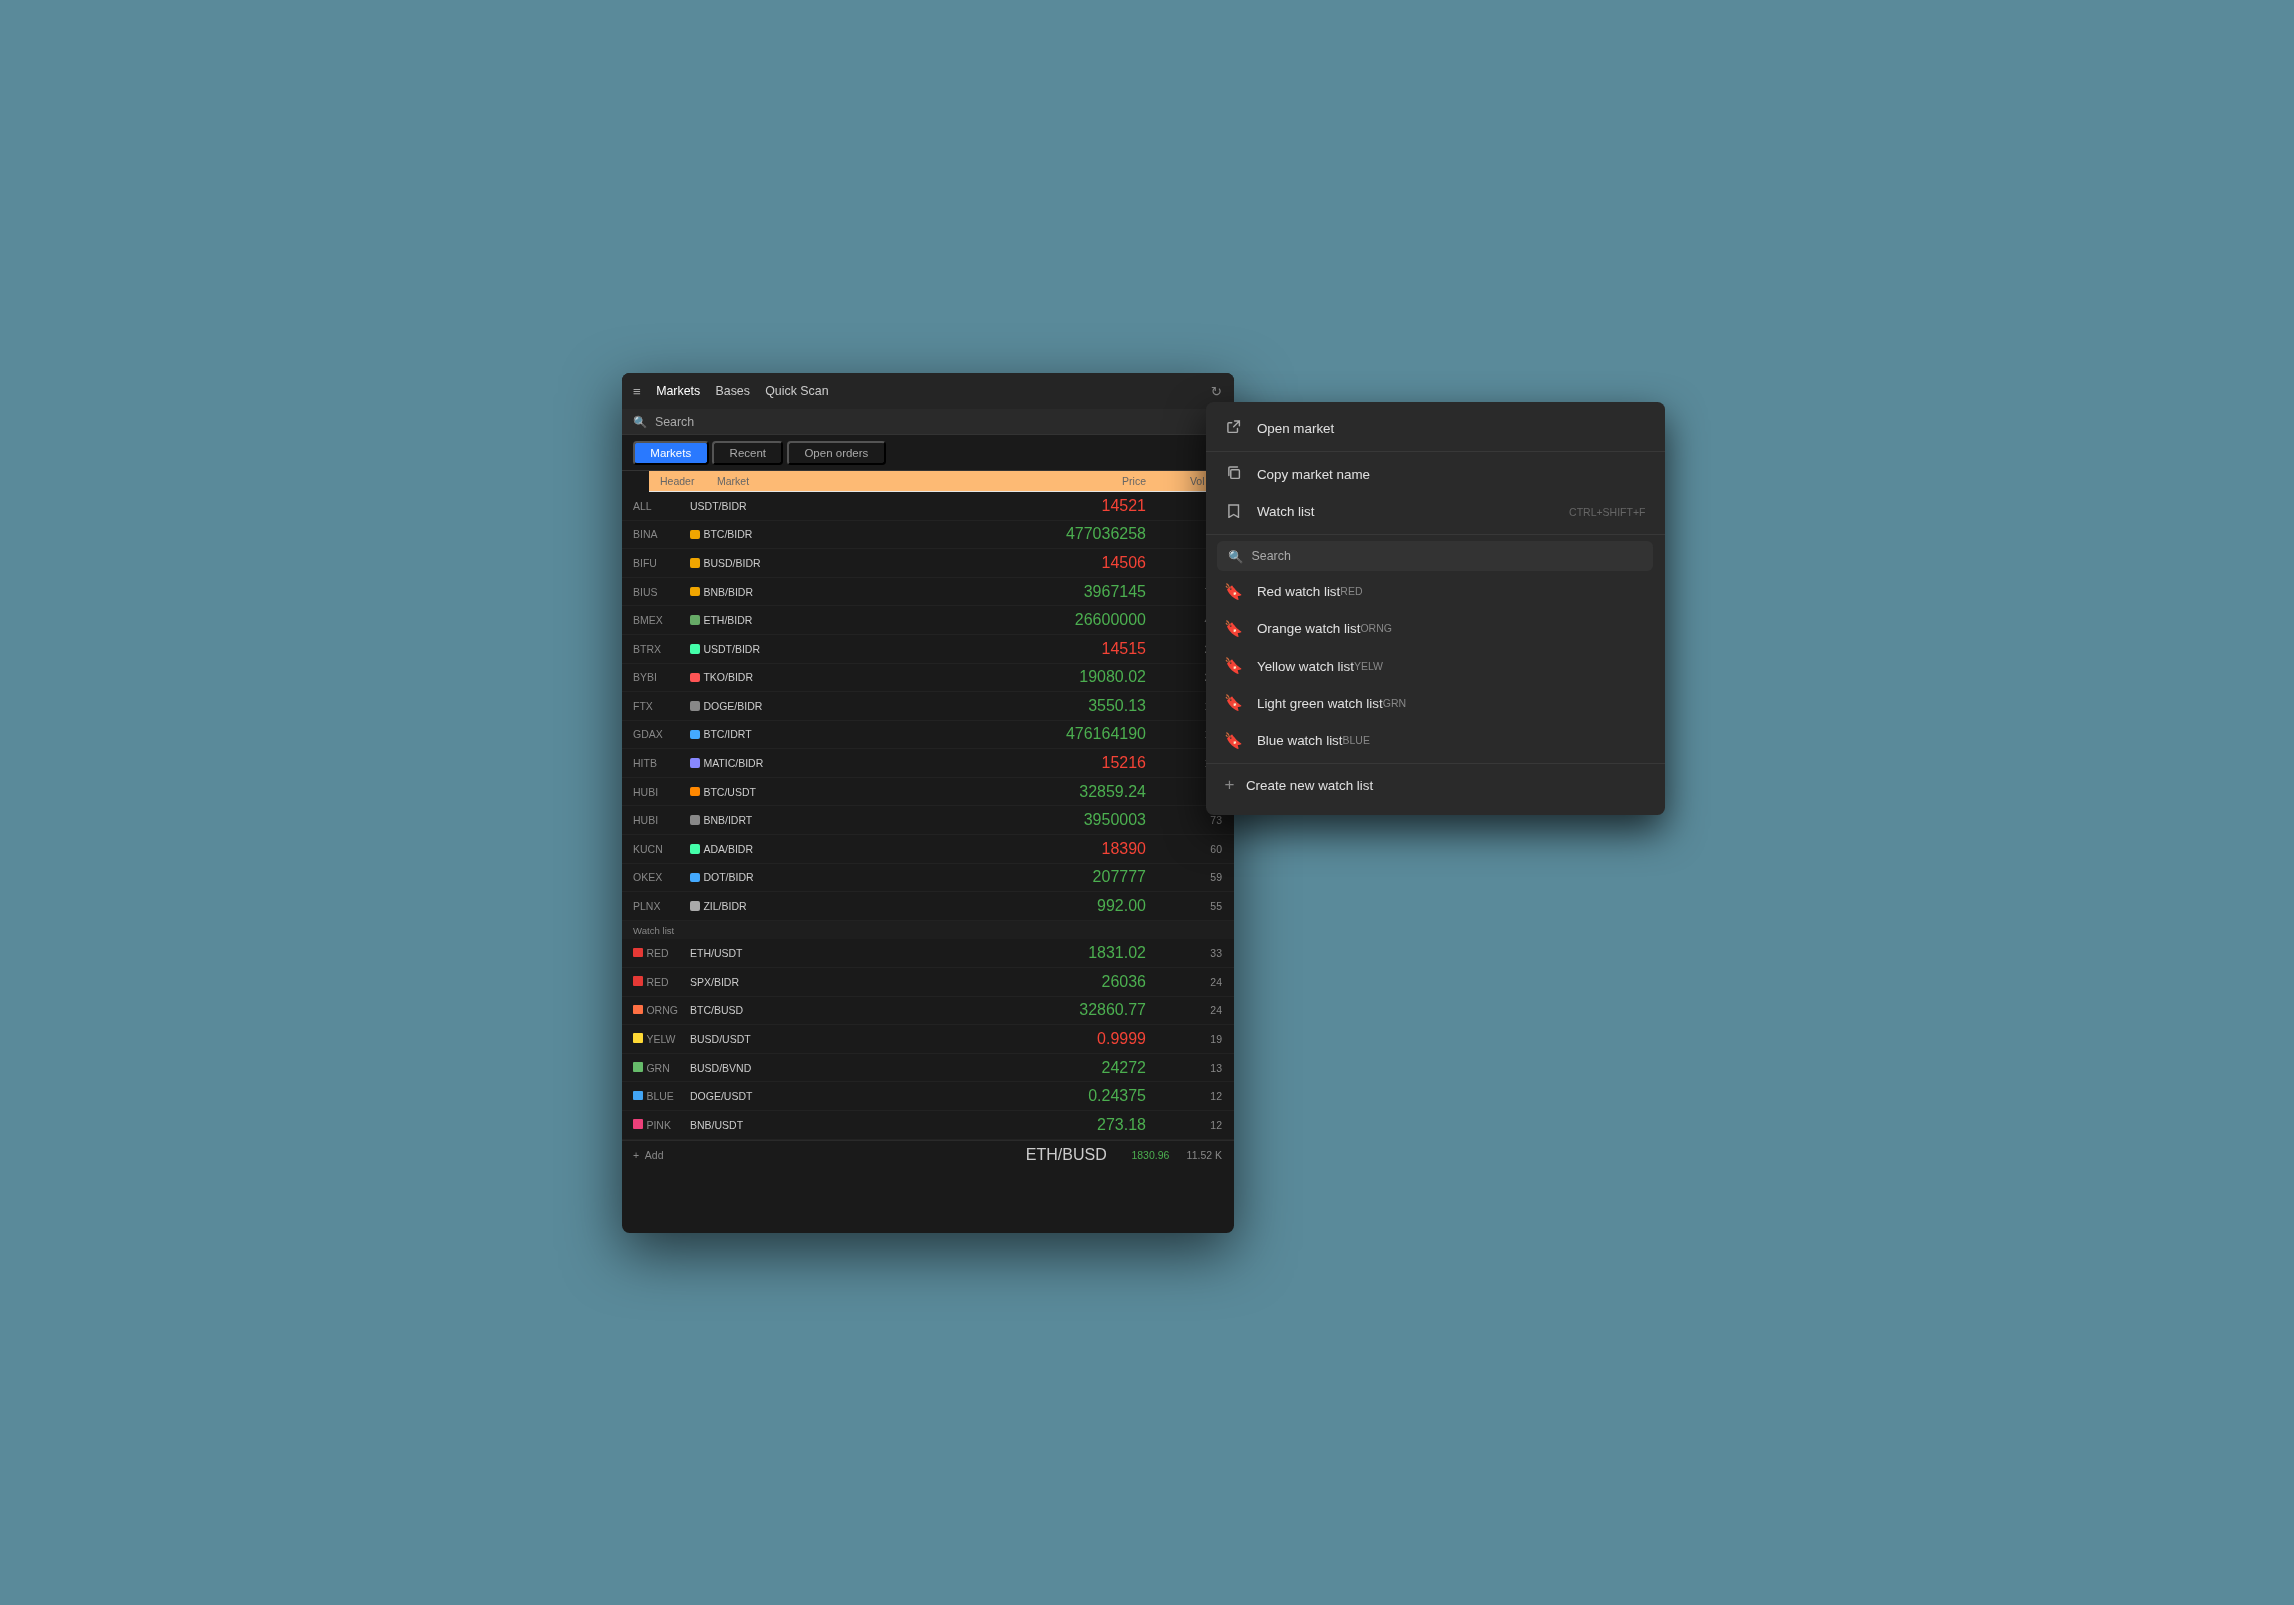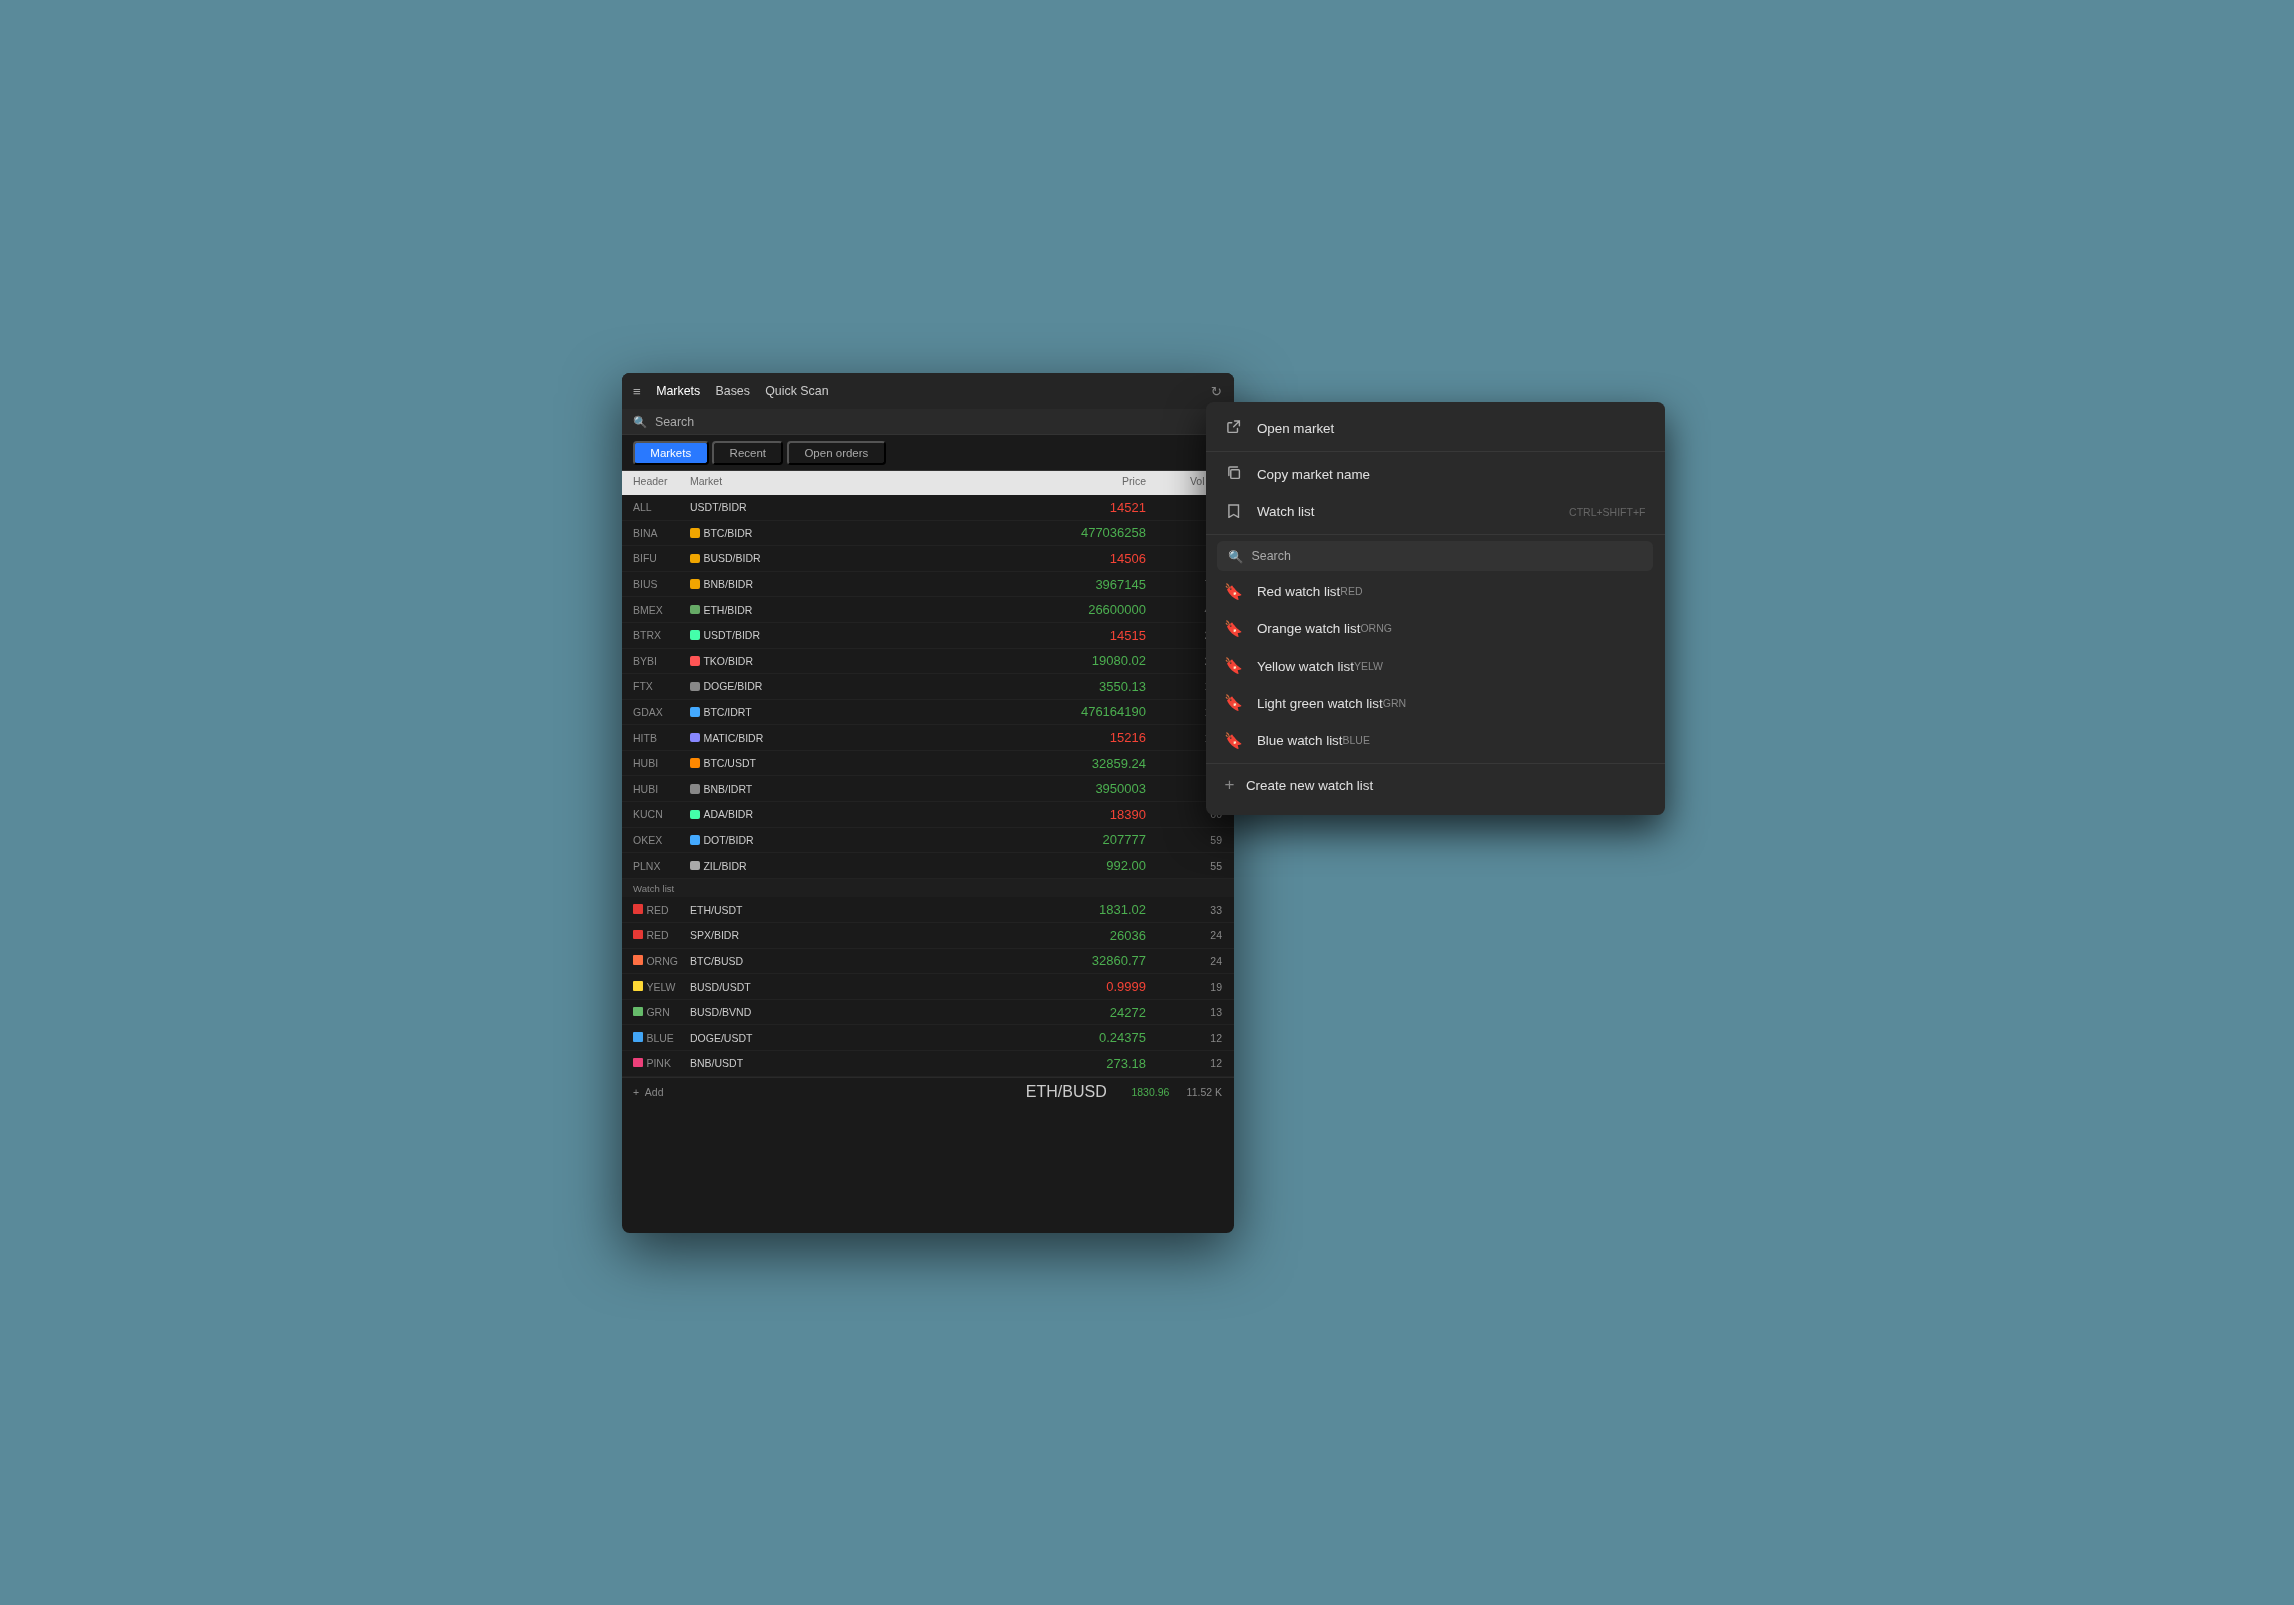"Header" .table-header { background: #e5e5e5 -> #fdba74; border-bottom: 4px solid #e5e5e5 -> 1px solid #e5e5e5; margin-left: none -> 27px }
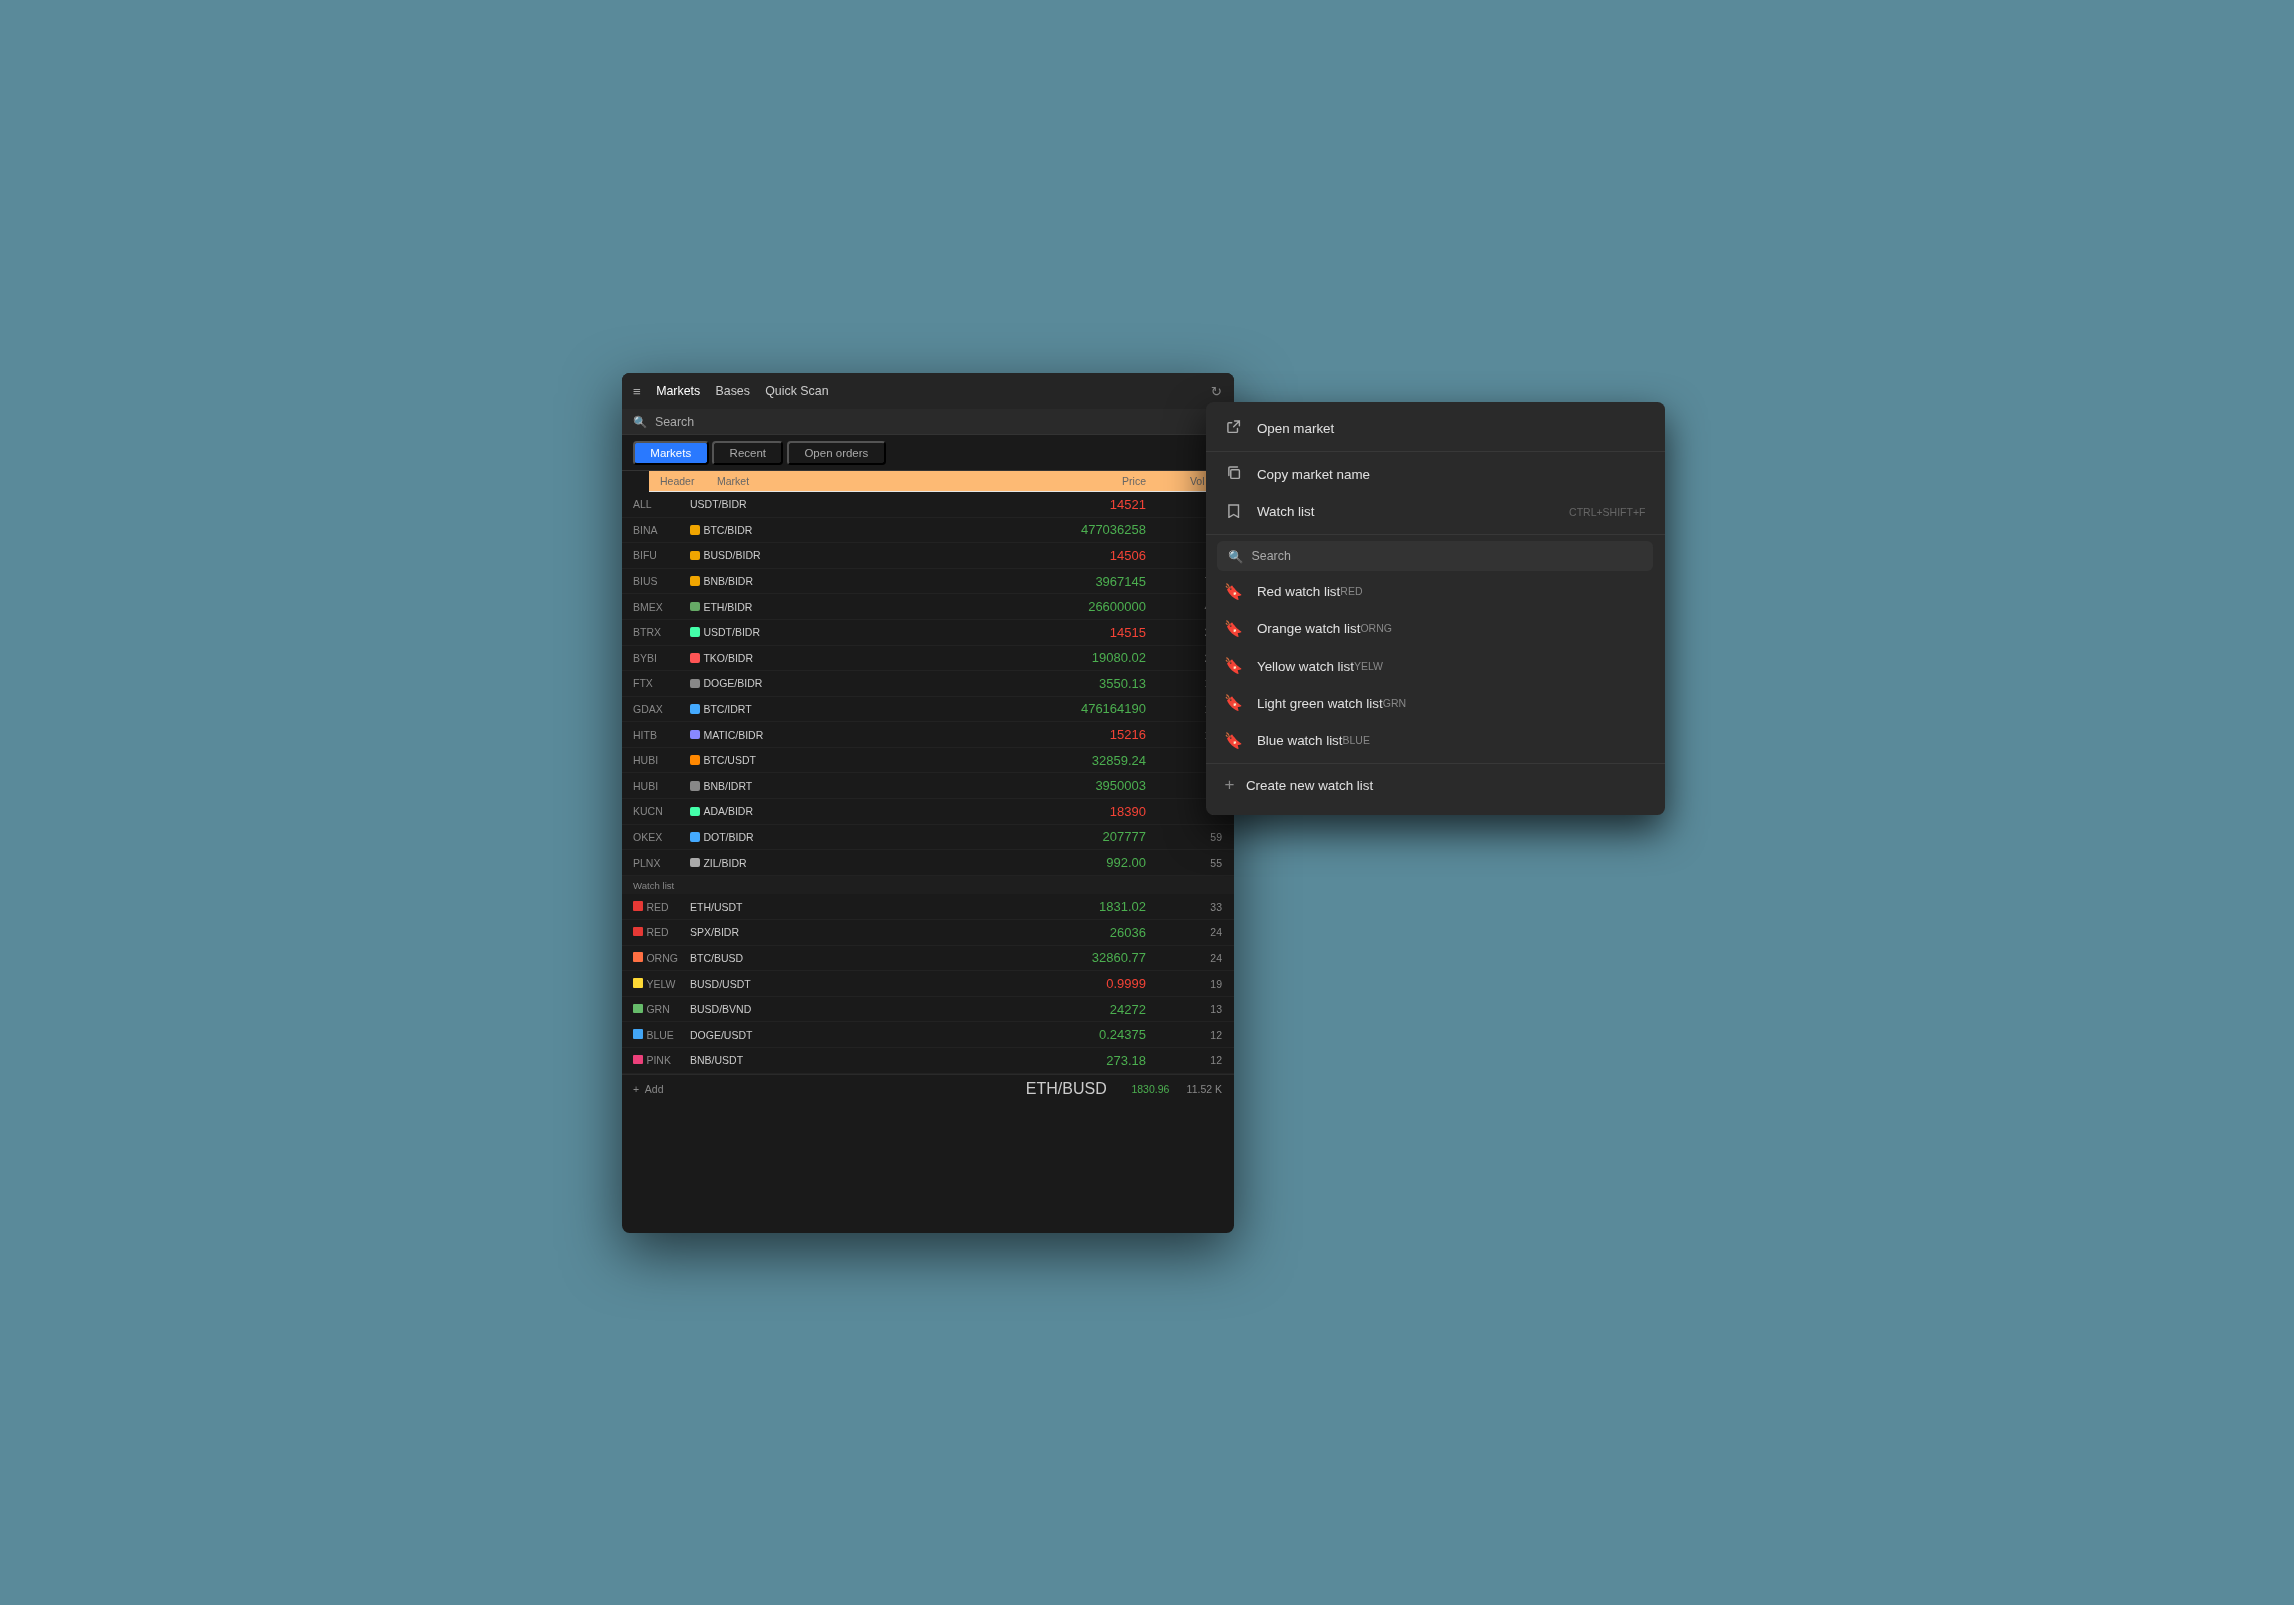"14521" .row-price { font-size: 13px -> 16px }
